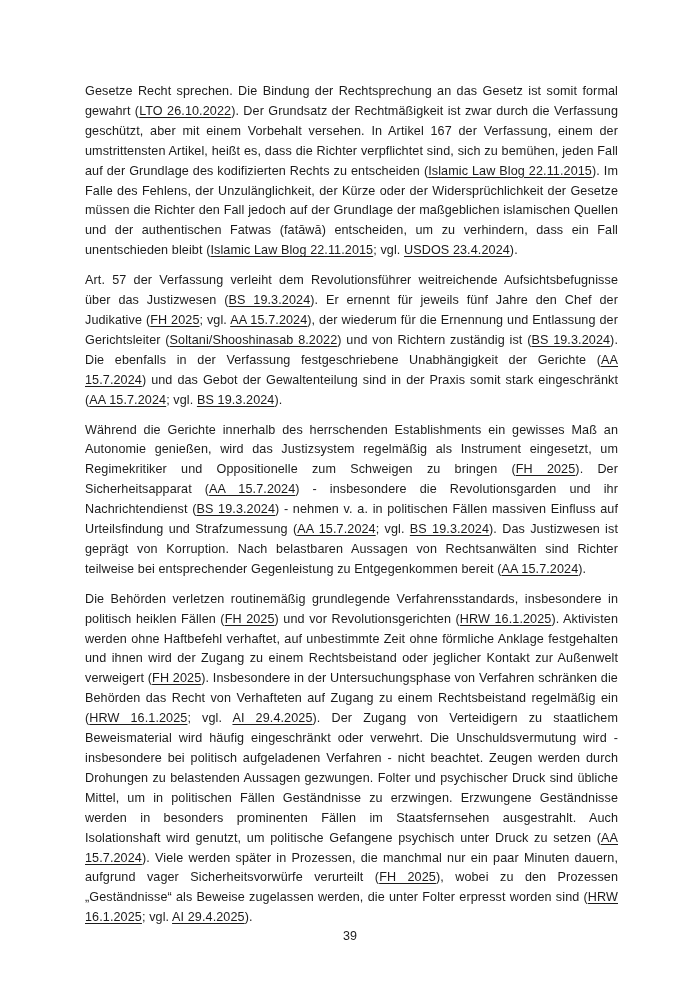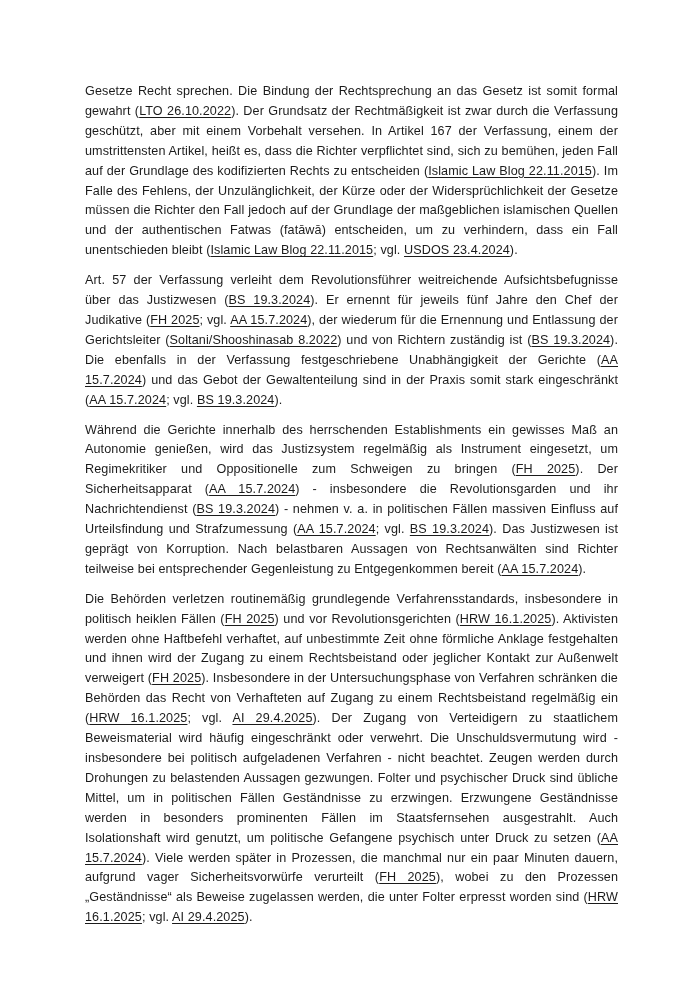"39" div.page-number { html: none -> <div>39</div> }
